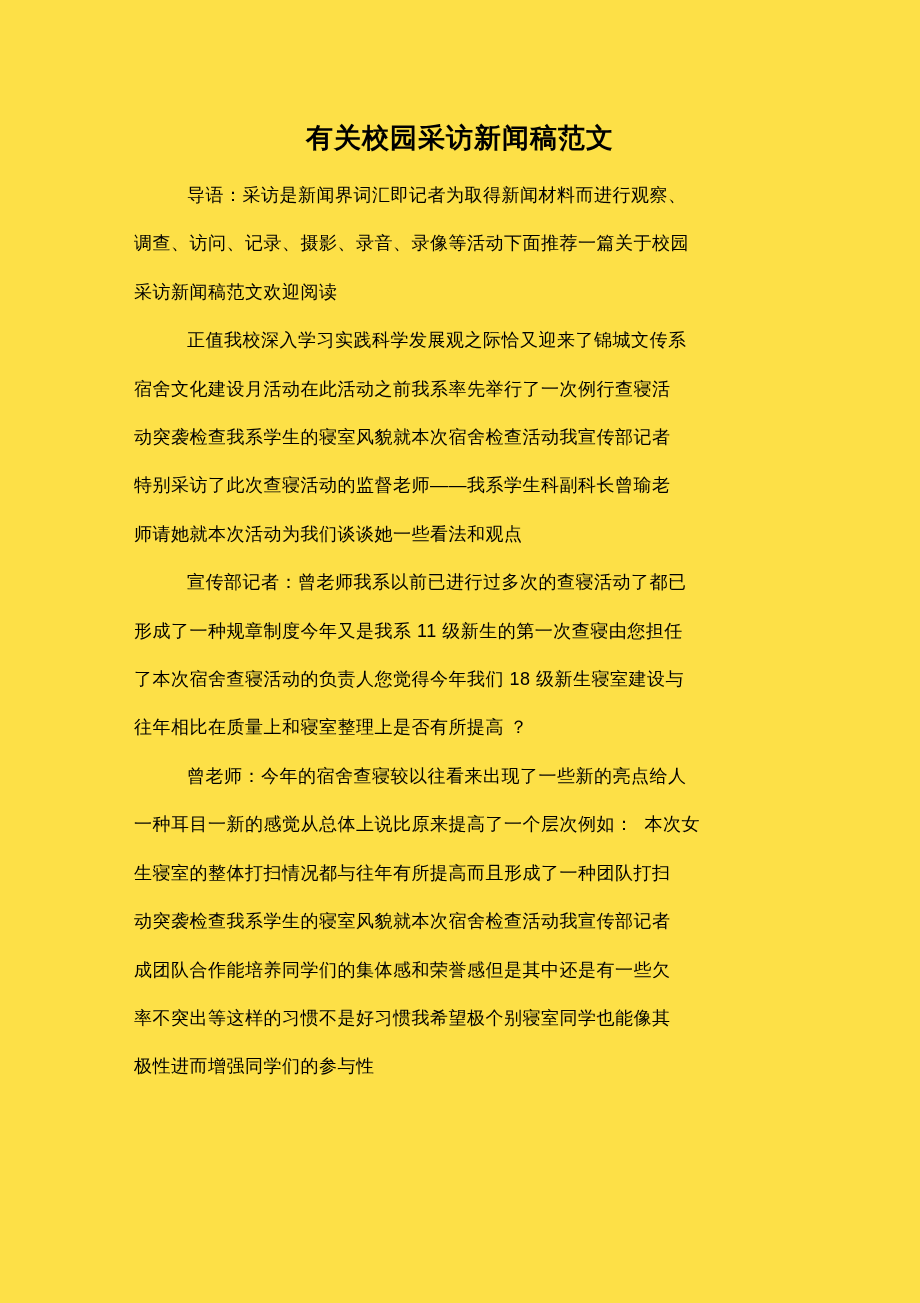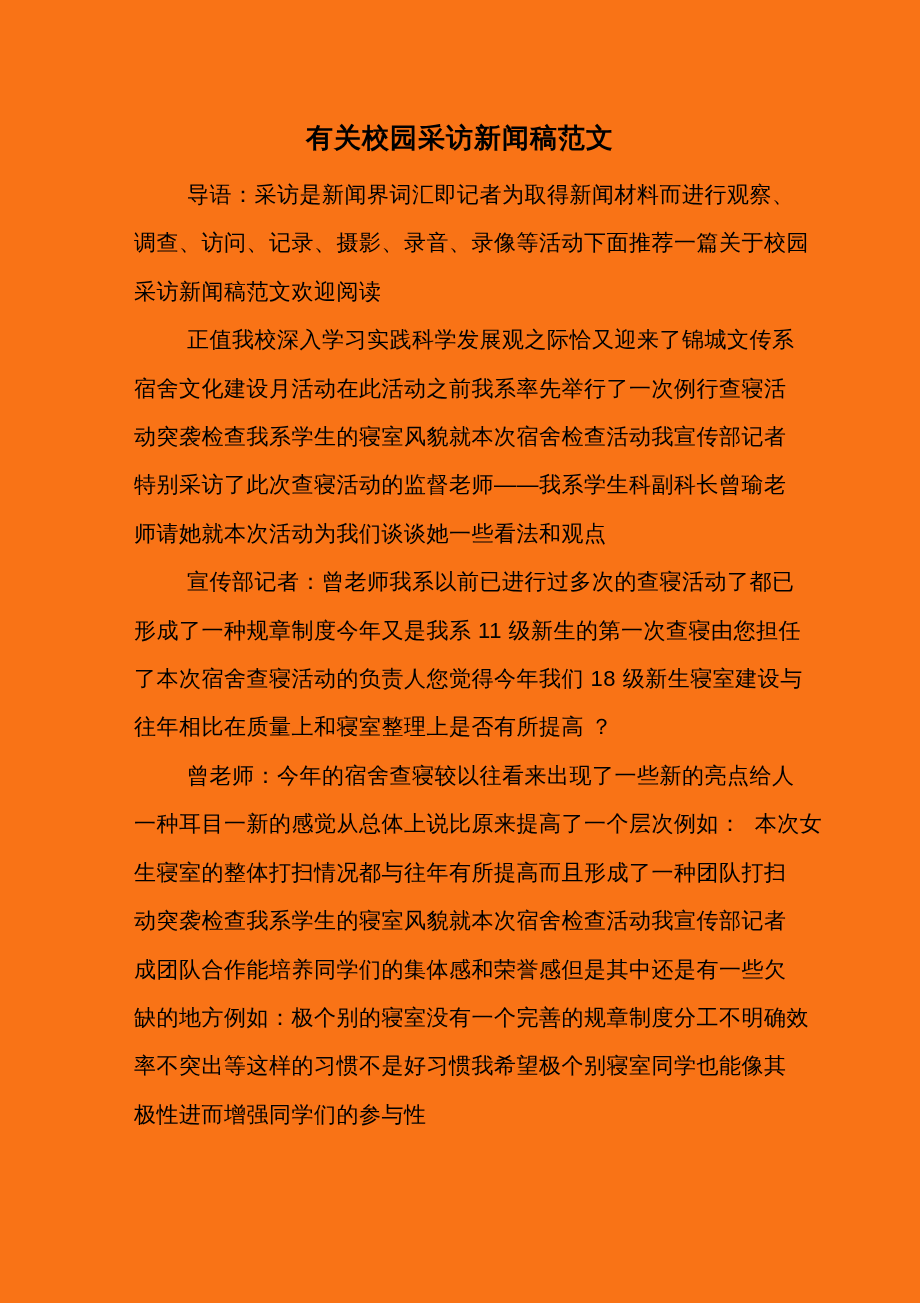"有关校园采访新闻稿范文" .page { background: #f97316 -> #fde047 }
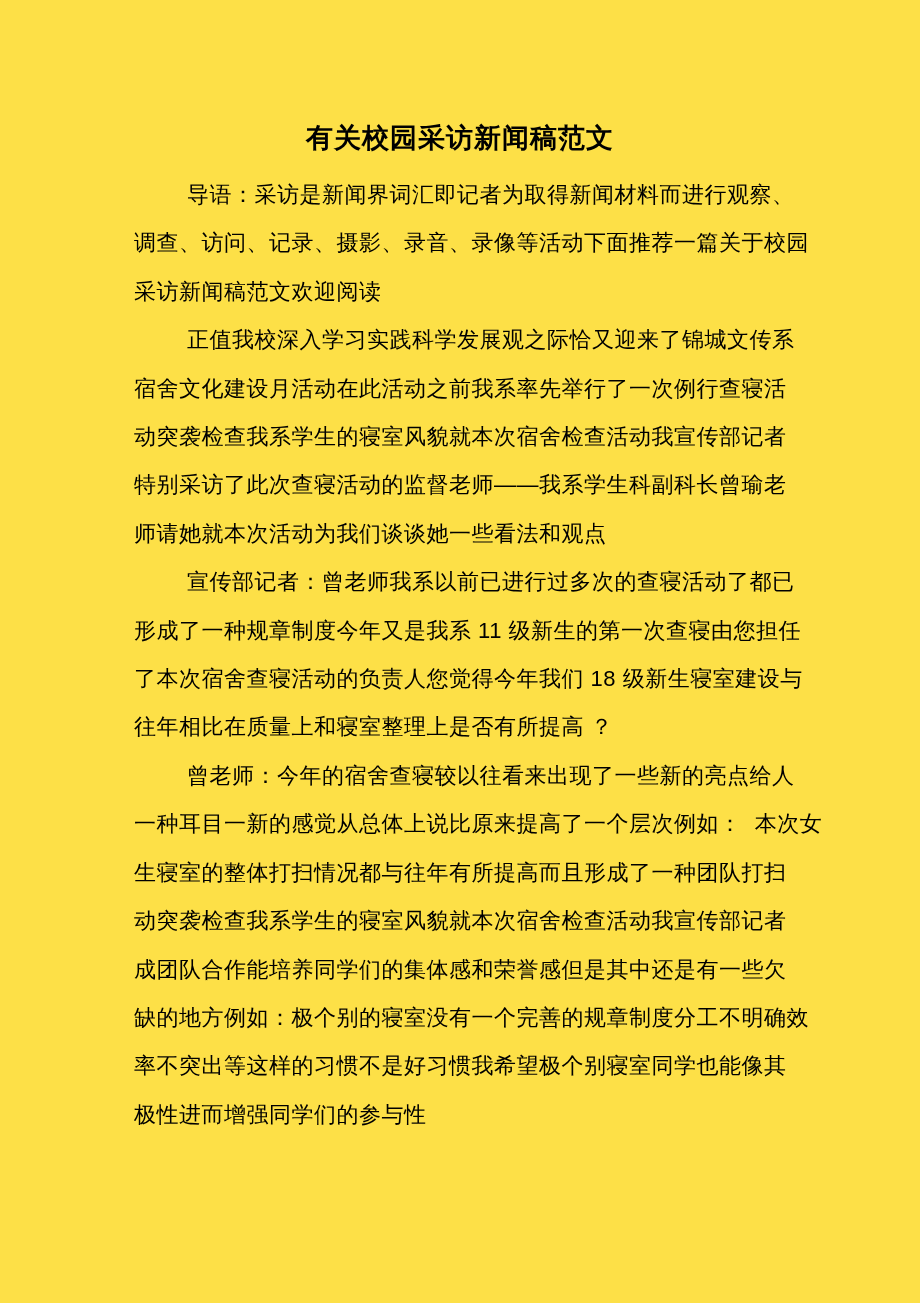"导语：采访是新闻界词汇即记者为取得新闻材料而进行观察、" .text-line { font-size: 22px -> 18px }
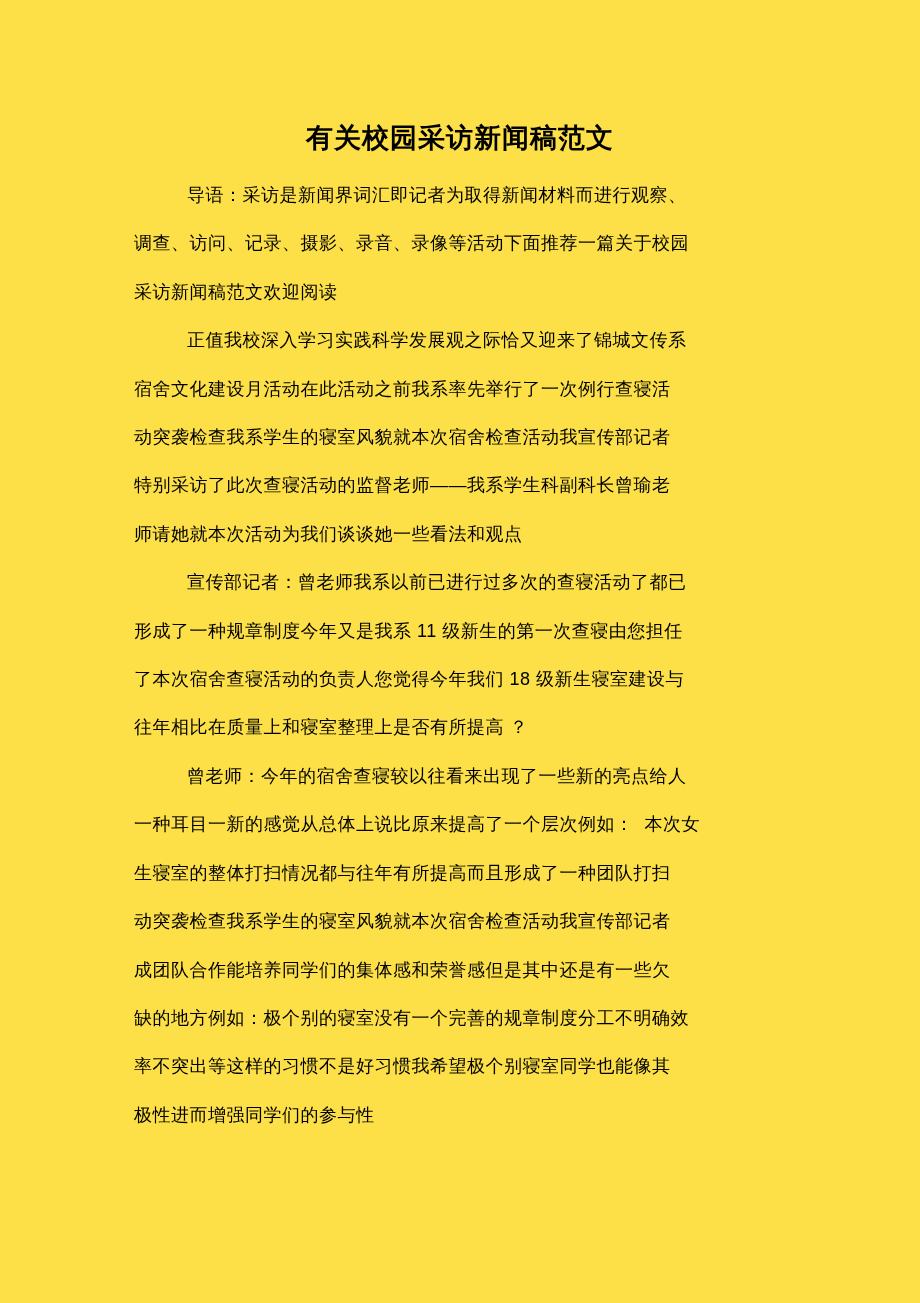"缺的地方例如：极个别的寝室没有一个完善的规章制度分工不明确效" div.text-line { html: <div>缺的地方例如：极个别的寝室没有一个完善的规章制度分工不明确效</div> -> none }
